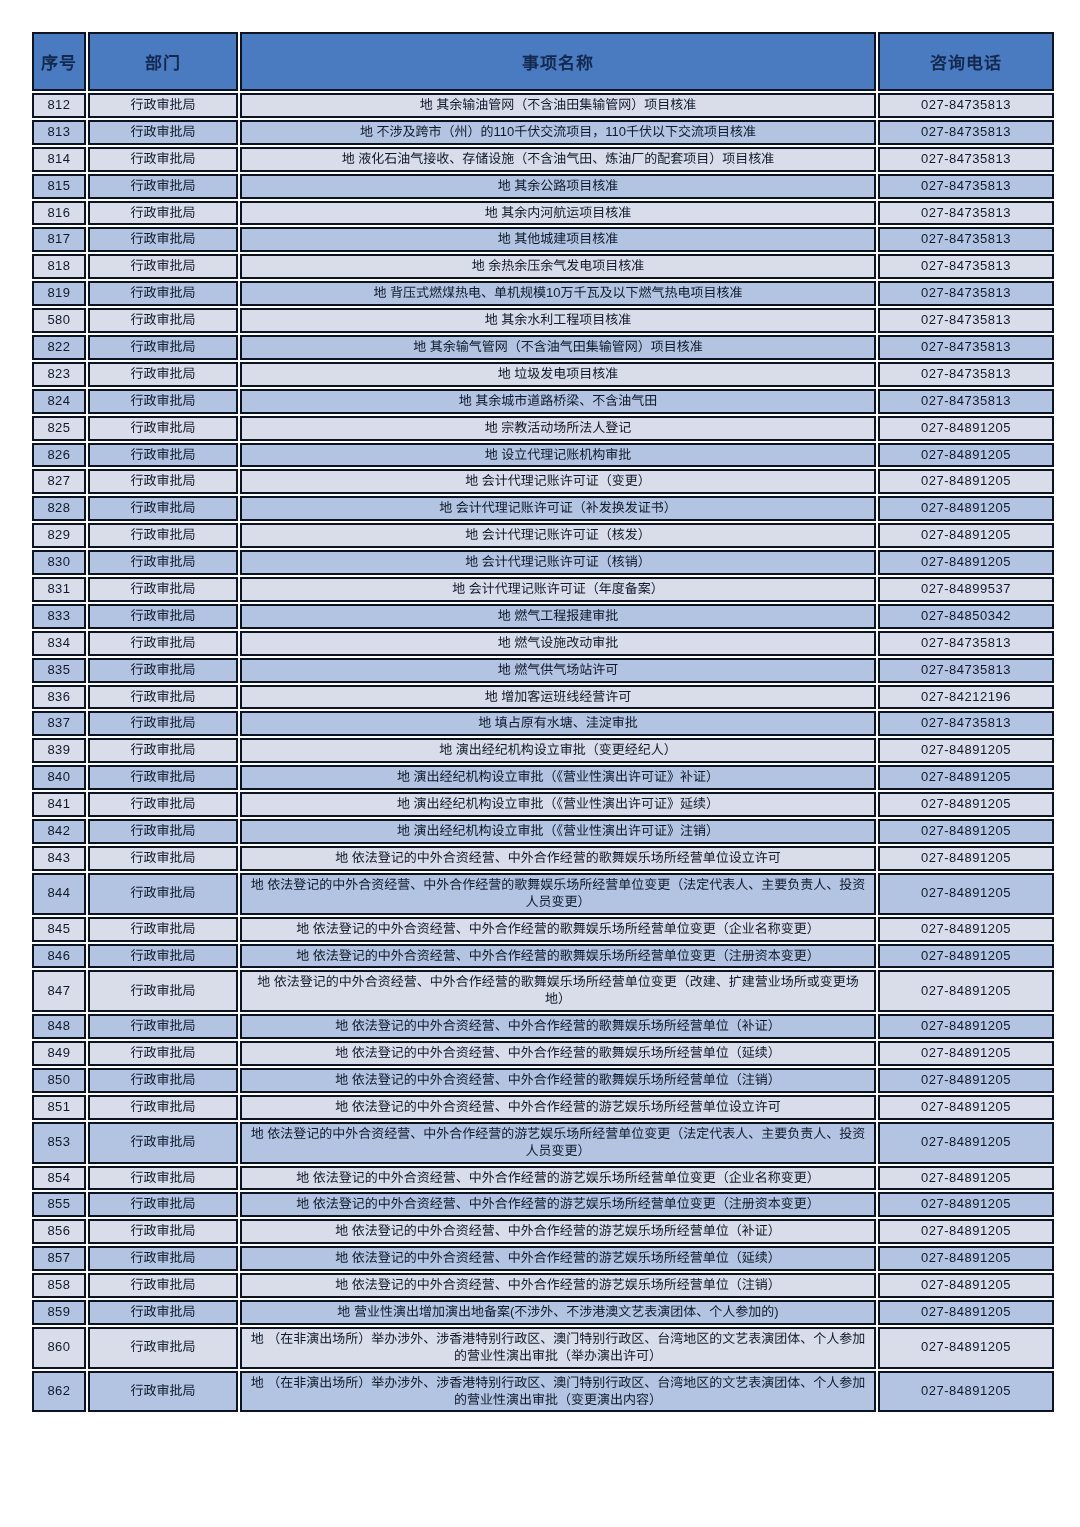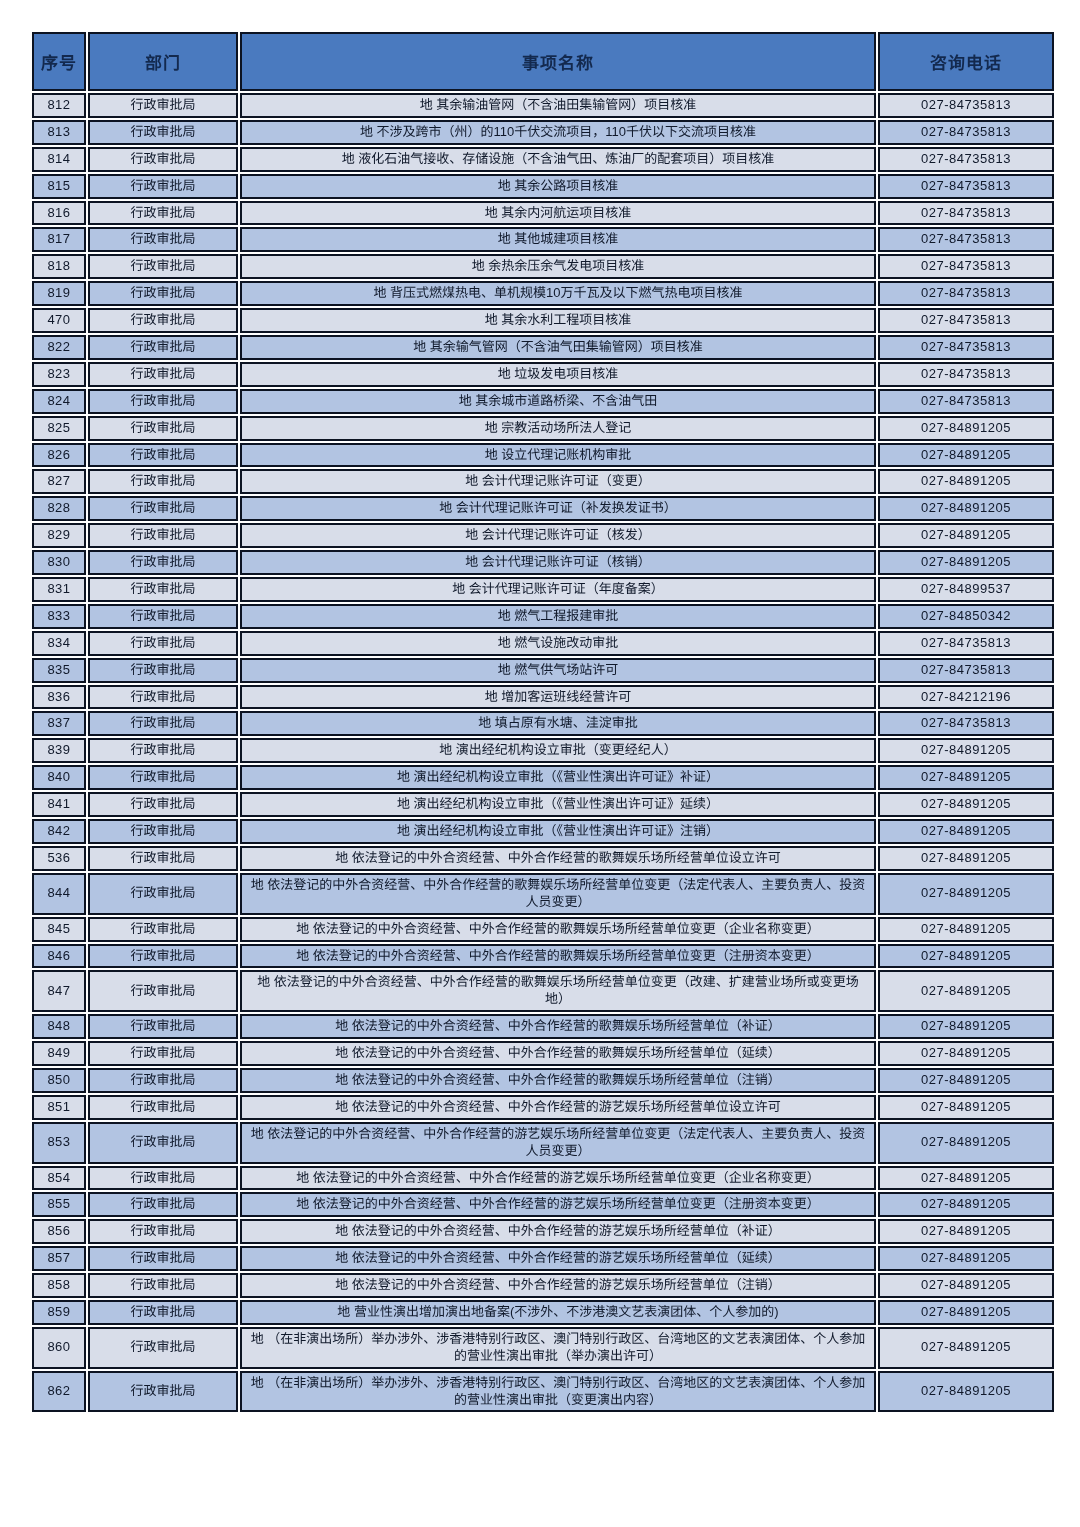"470" td.seq { text: 470 -> 580 }
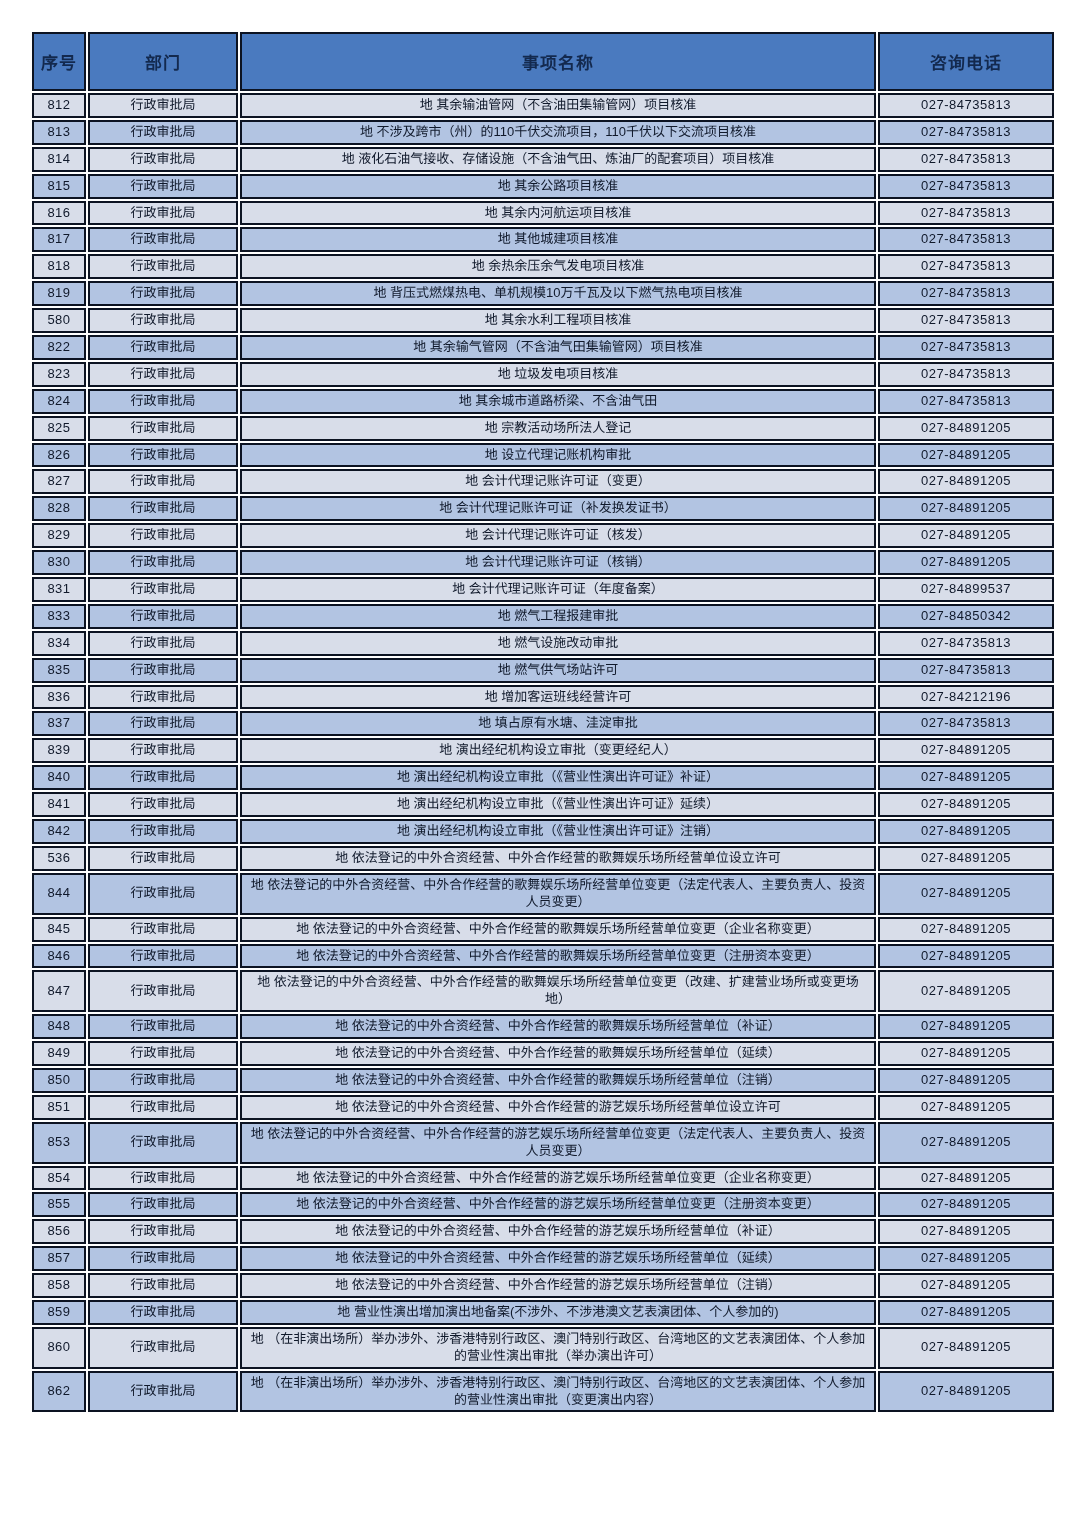"536" td.seq { text: 536 -> 843 }
